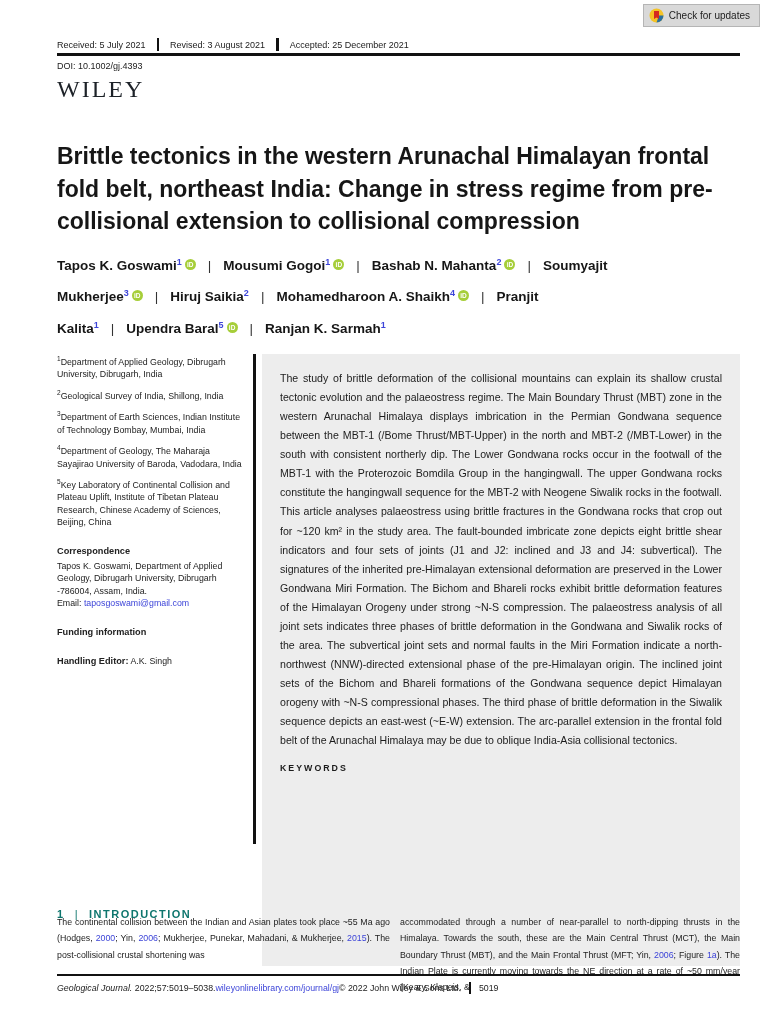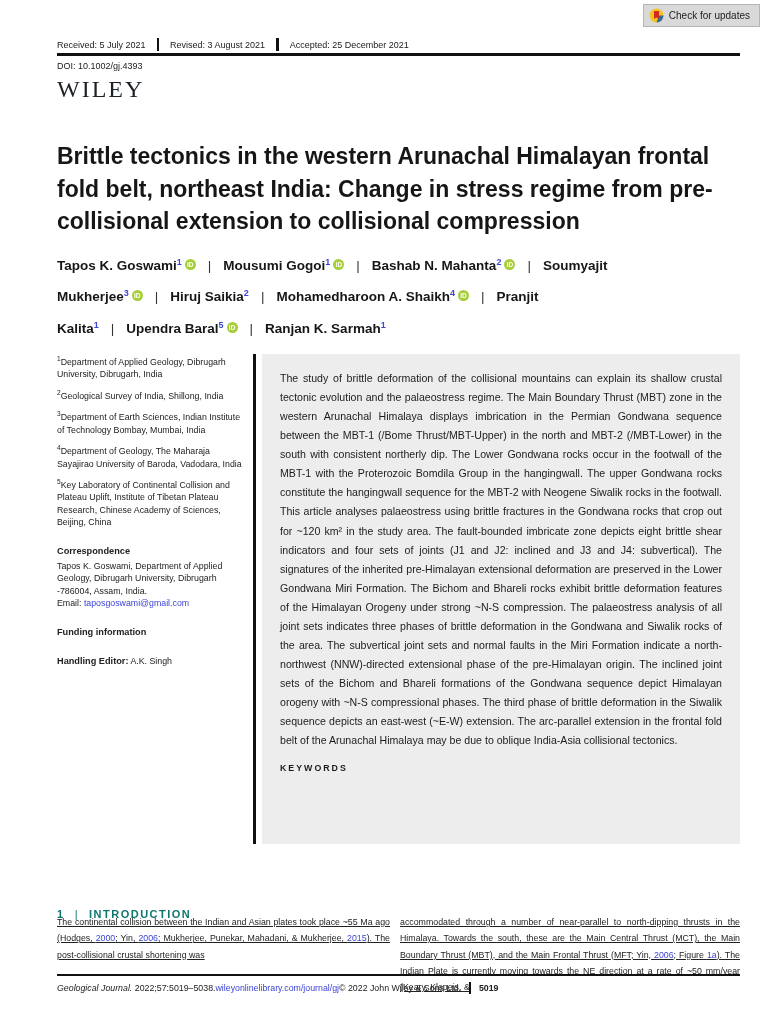"The study of brittle deformation" .abstract-box { height: 490px -> 612px }
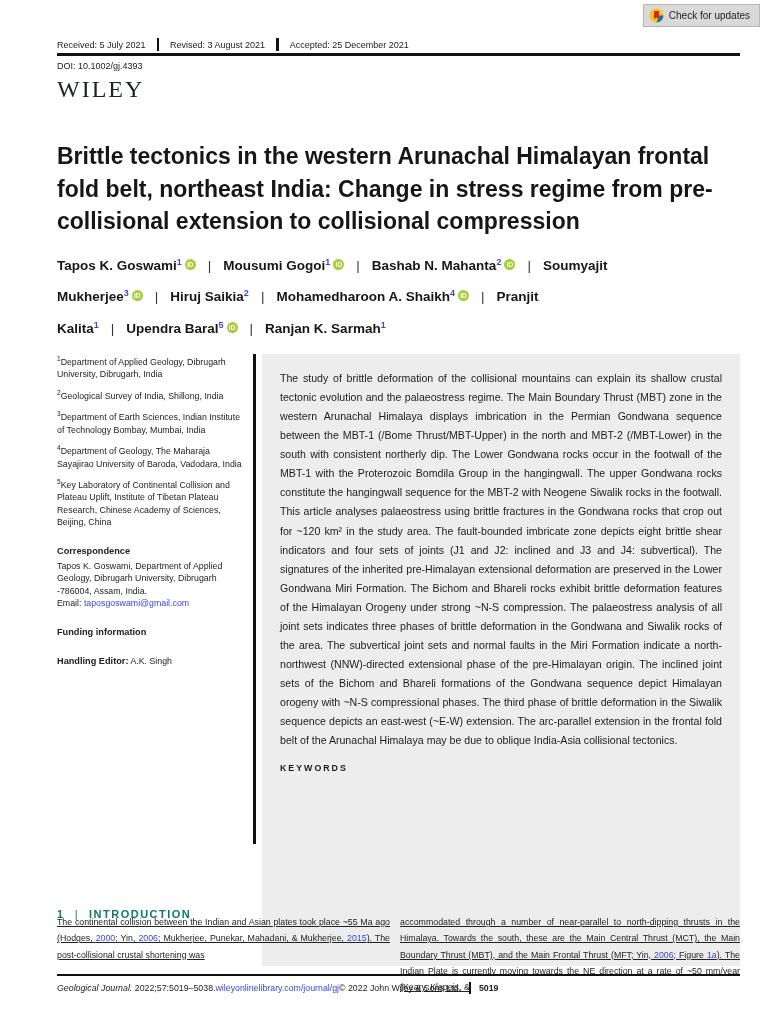"The continental collision between the" .body-col { text-decoration: underline -> none }
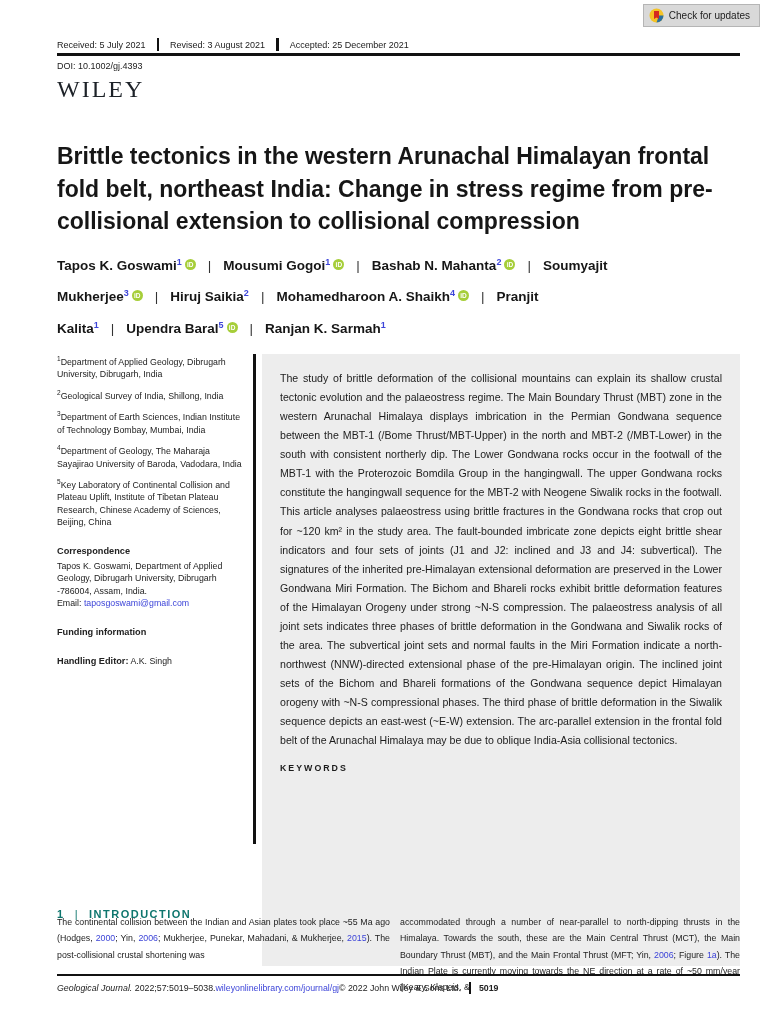"5019" .page-number { font-weight: 700 -> 400 }
